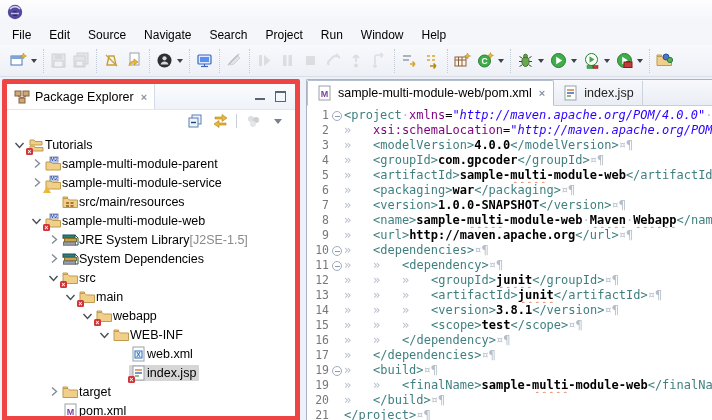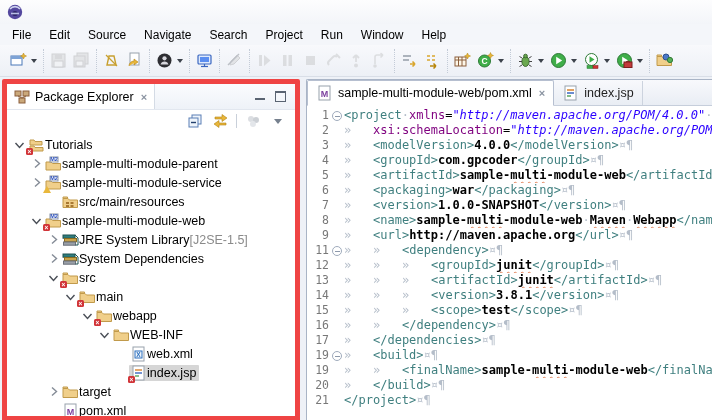"10" div.code-line { html: none -> <div> <span>10</span> <span> <span></span> </span> <span><span>»</span><span>&lt;dependencies&gt;</span><span>¤¶</span></span> </div> }
